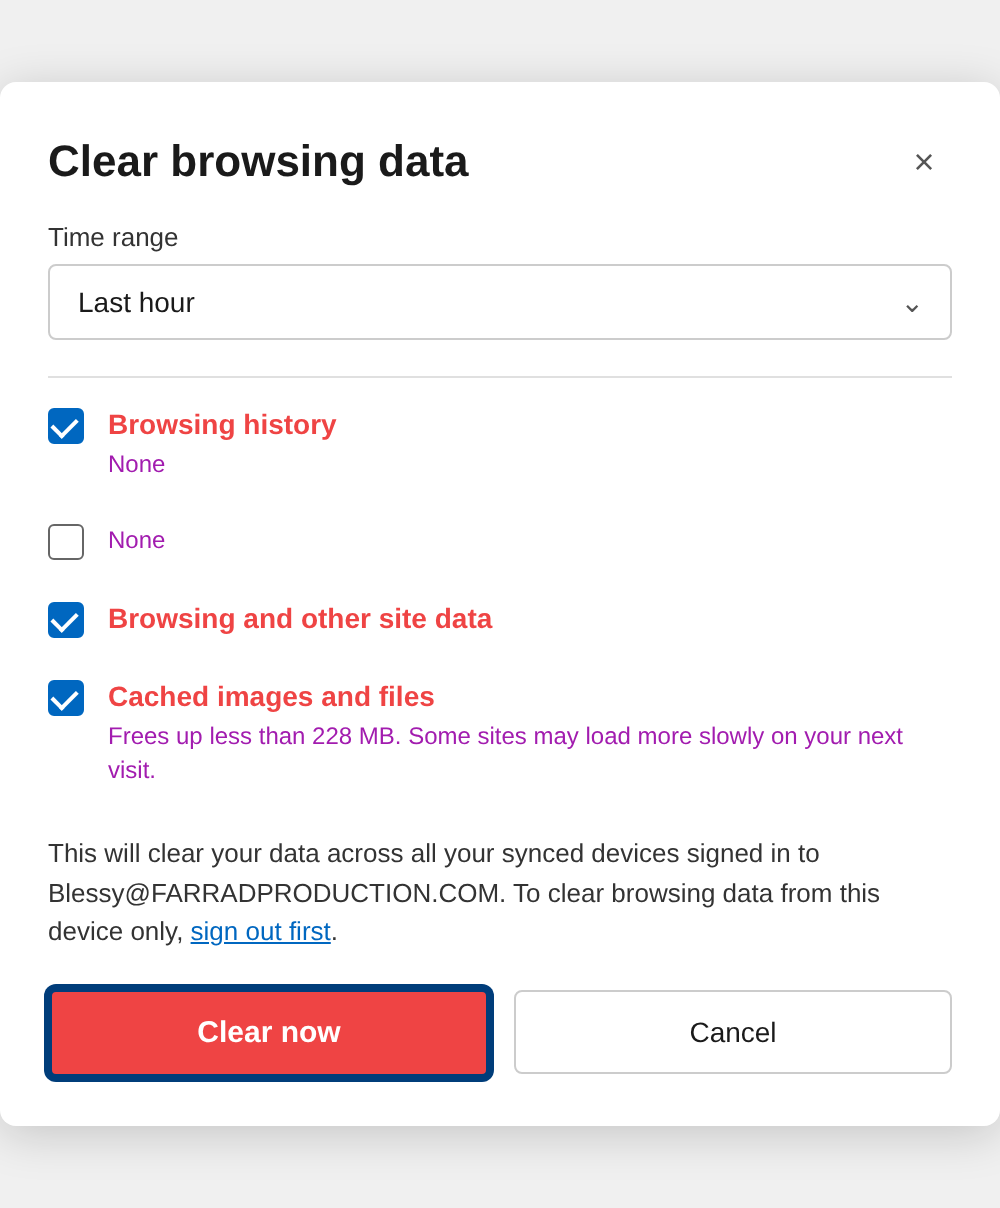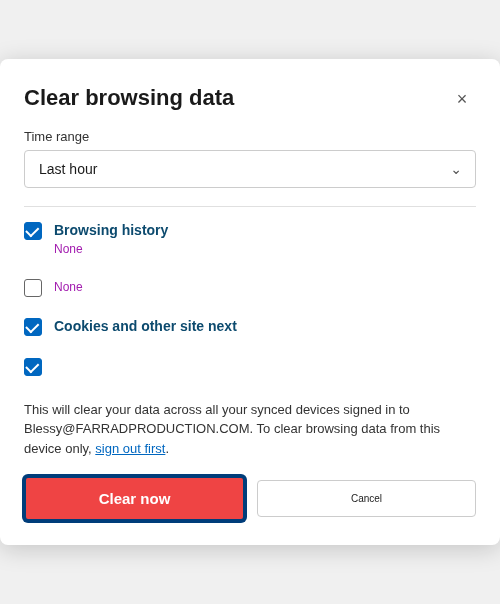"Browsing history" .item-title { color: #0c4a6e -> #ef4444 }
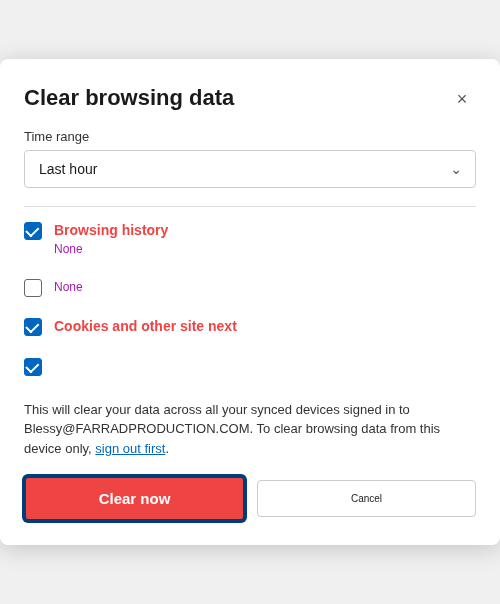"Cookies and other site next" span.item-title { text: Cookies and other site next -> Browsing and other site data }
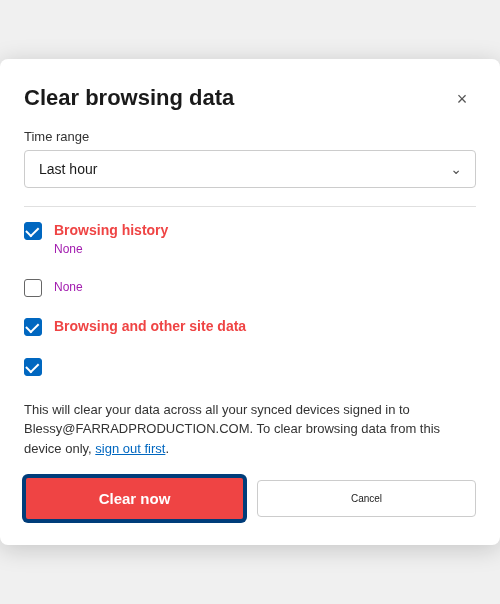"Cached images and files" span.item-title { html: none -> <span>Cached images and files</span> }
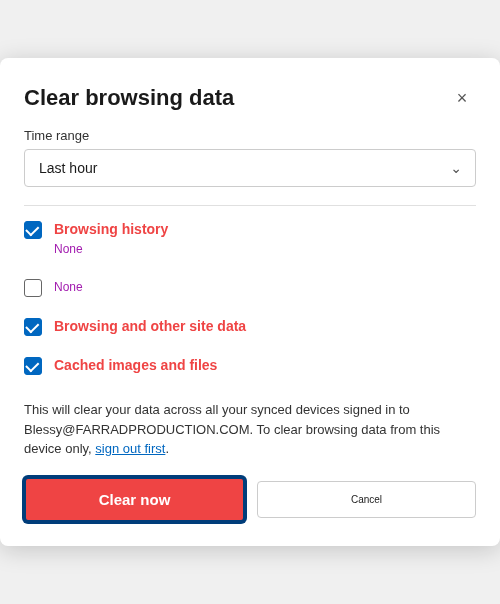"Frees up less than 228" span.item-subtitle { html: none -> <span>Frees up less than 228 MB. Some sites may load more slowly on your next visit.</span> }
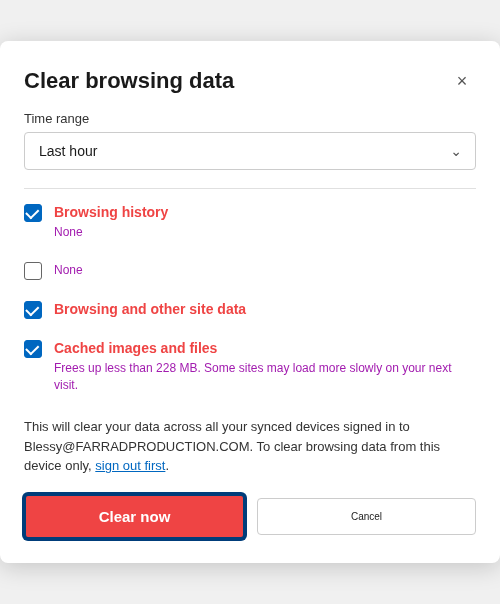"Cancel" .btn-cancel { font-size: 10px -> 14px }
